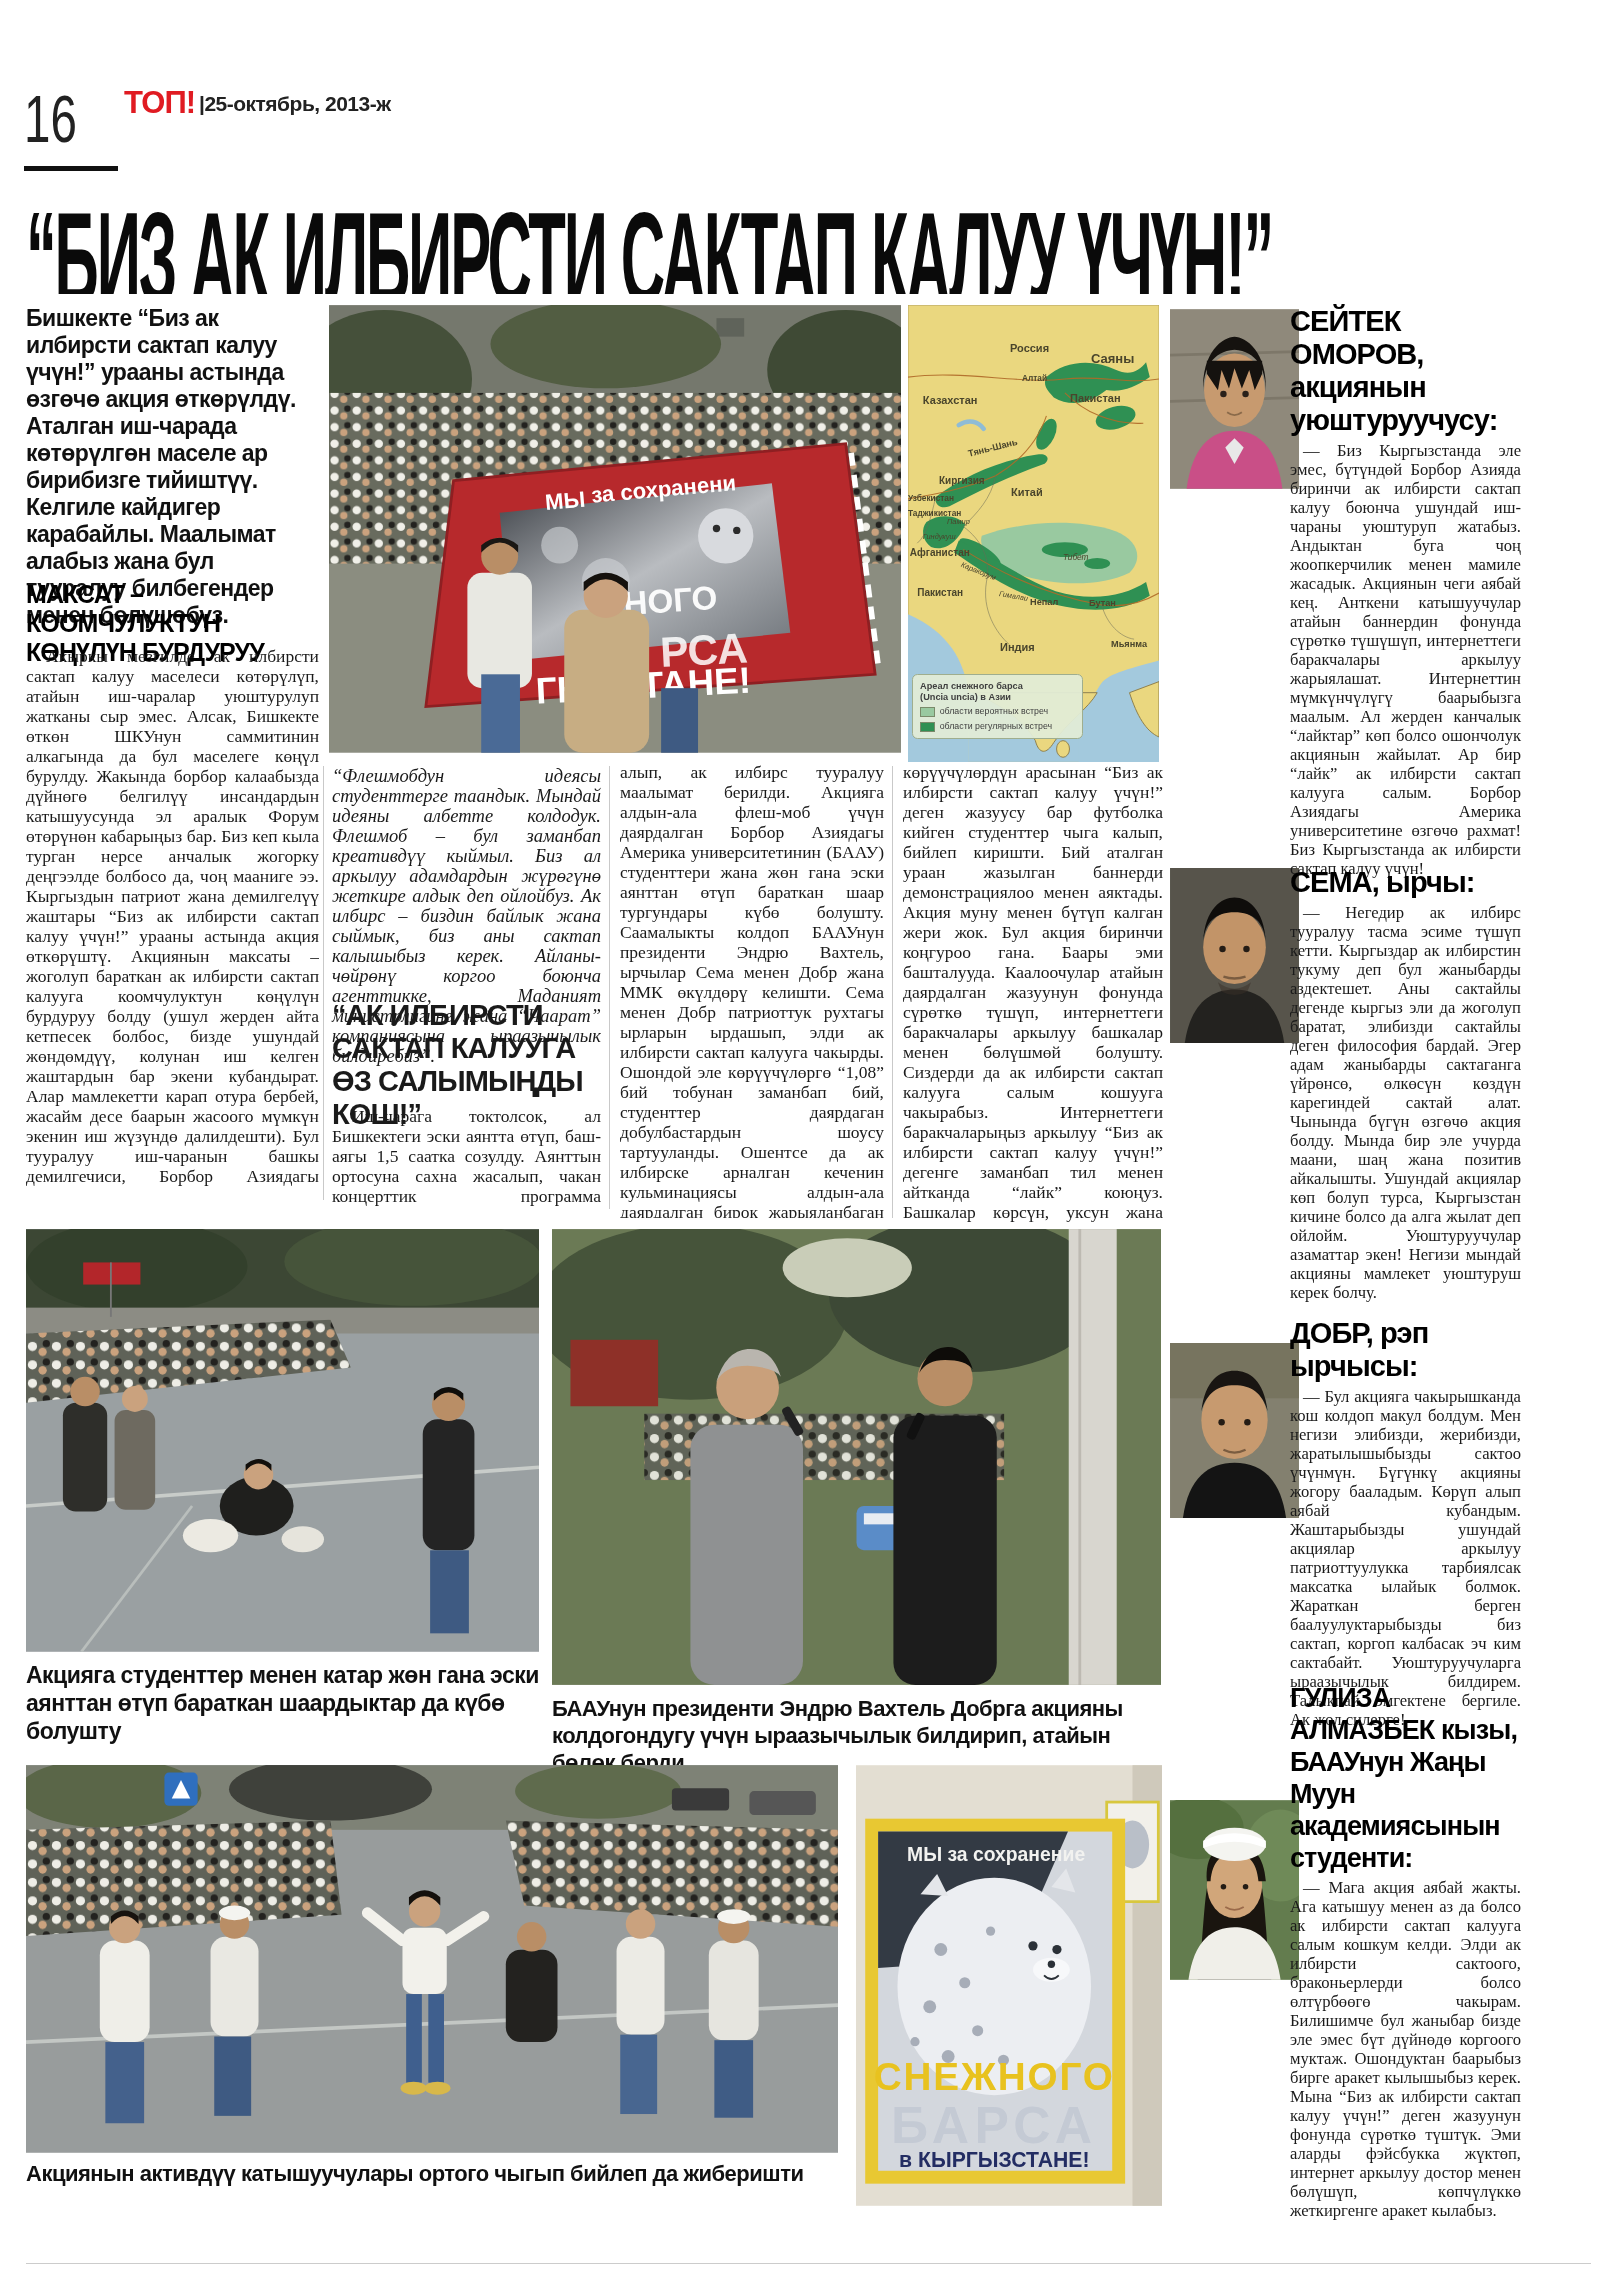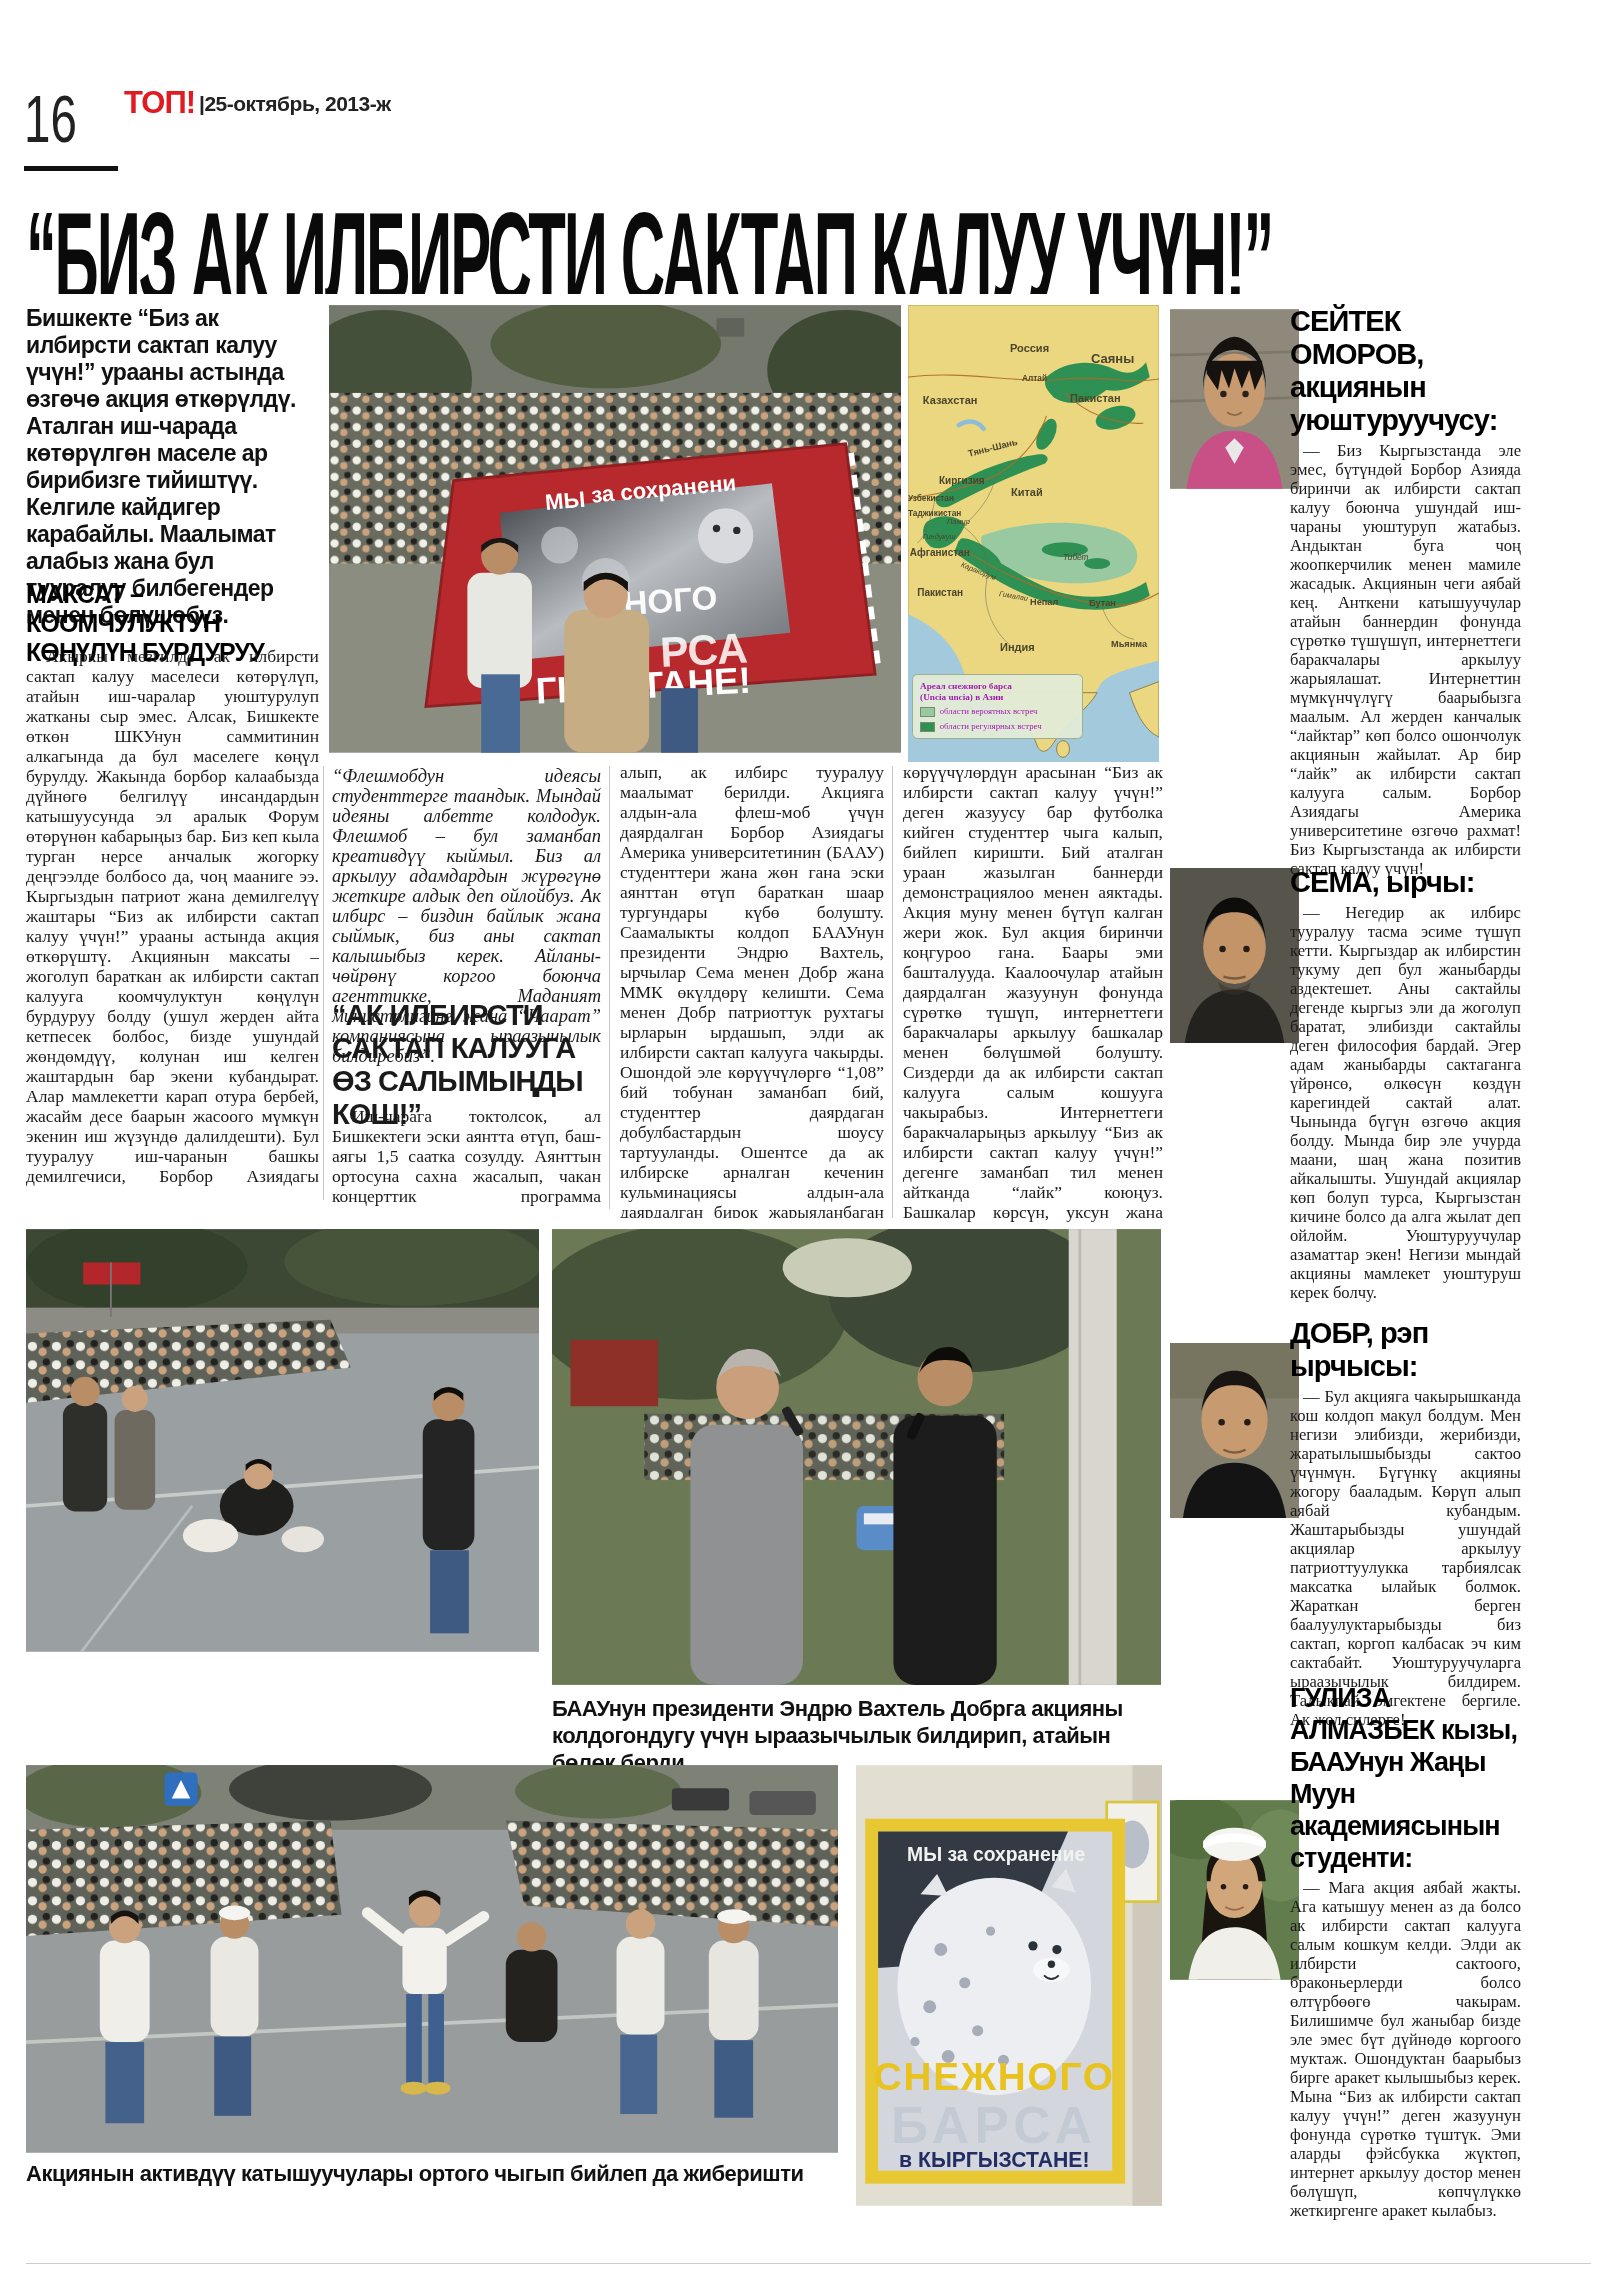"Ареал снежного барса" .legend { color: #a21caf -> #404040; font-family: Liberation Serif, serif -> Liberation Sans, sans-serif }
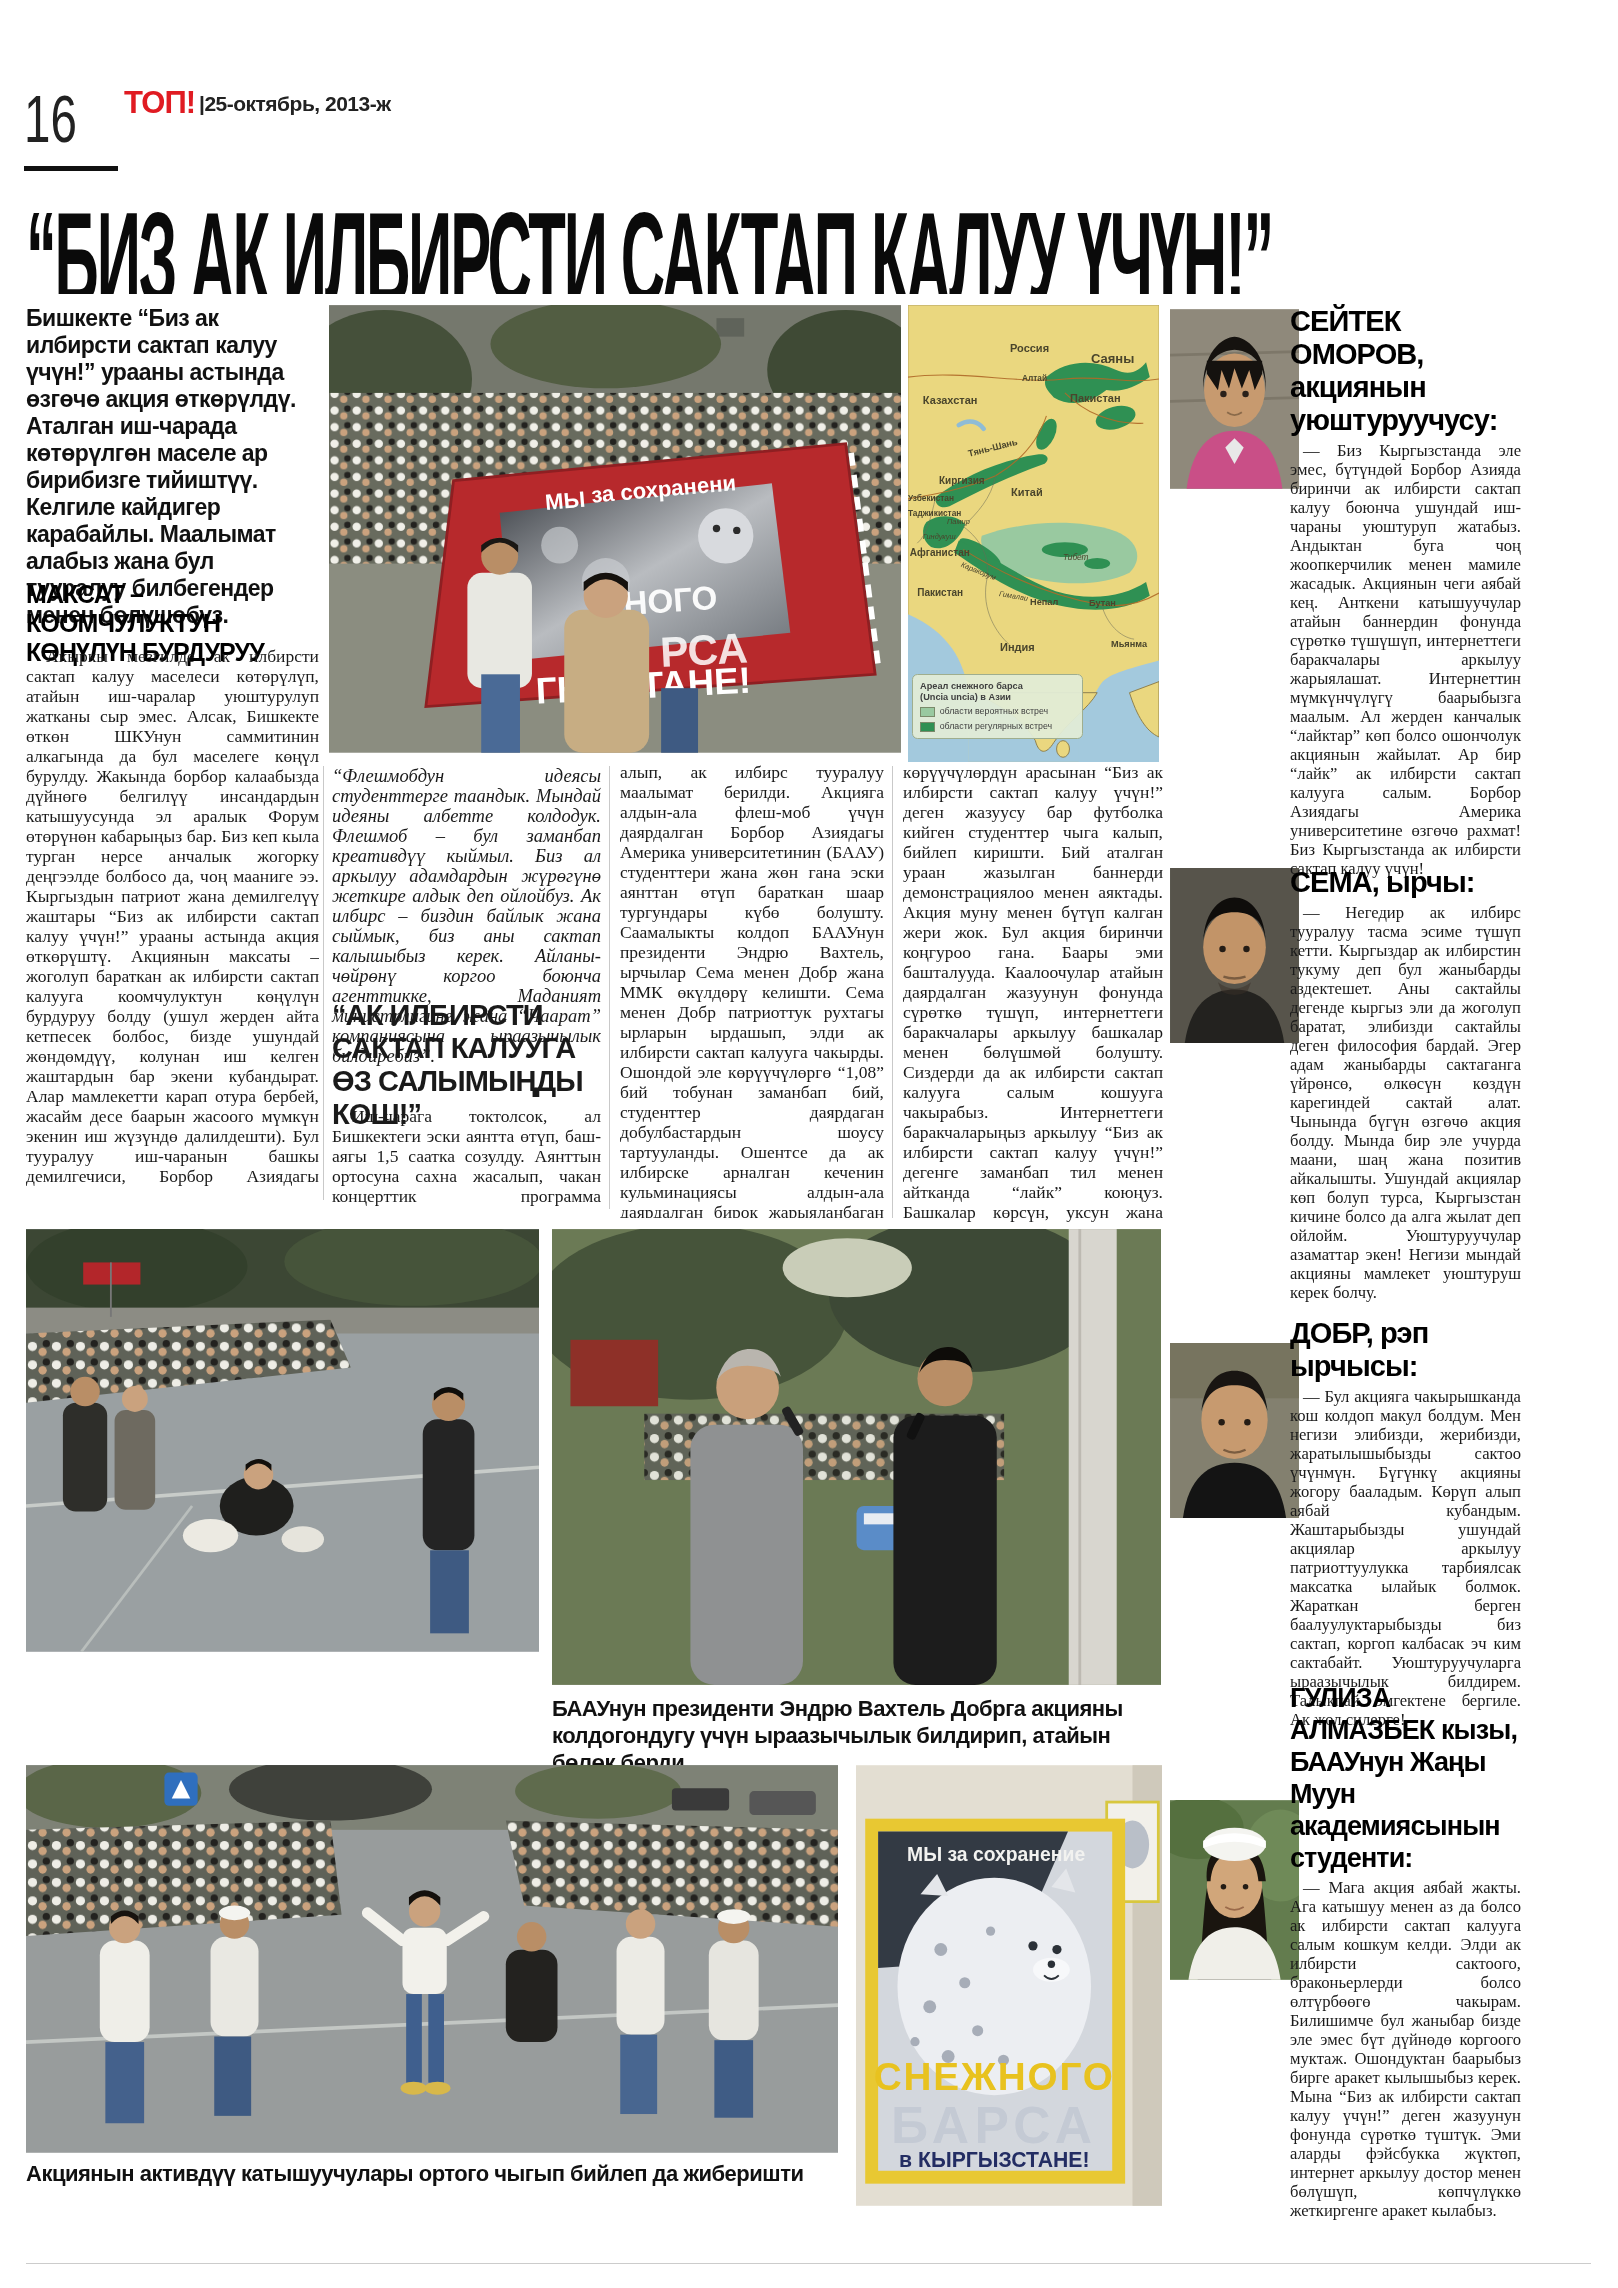"Акцияга студенттер менен катар жөн" div.abs { html: none -> <div>Акцияга студенттер менен катар жөн гана эски аянттан өтүп бараткан шаардыктар да күбө болушту</div> }
